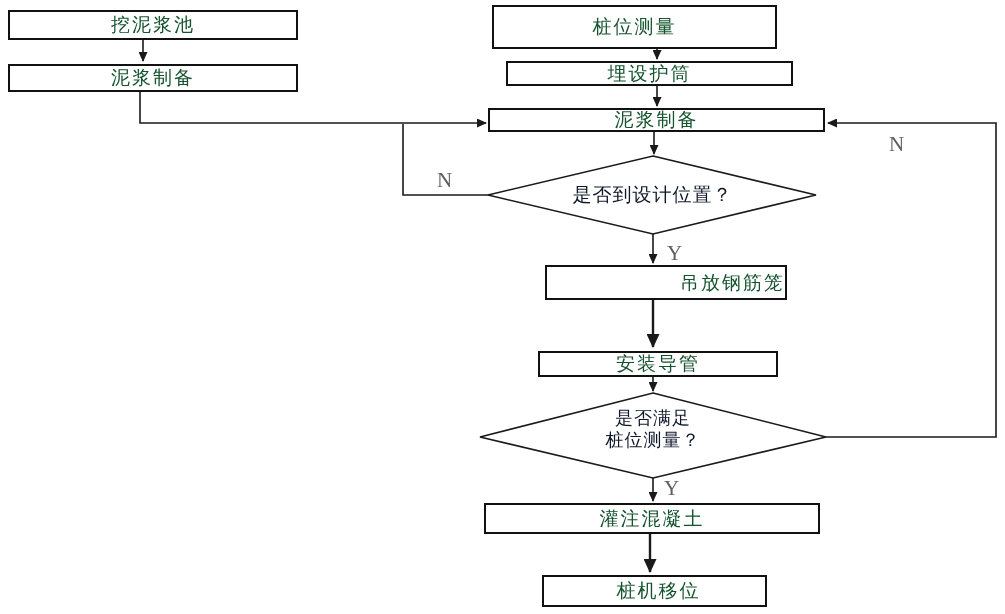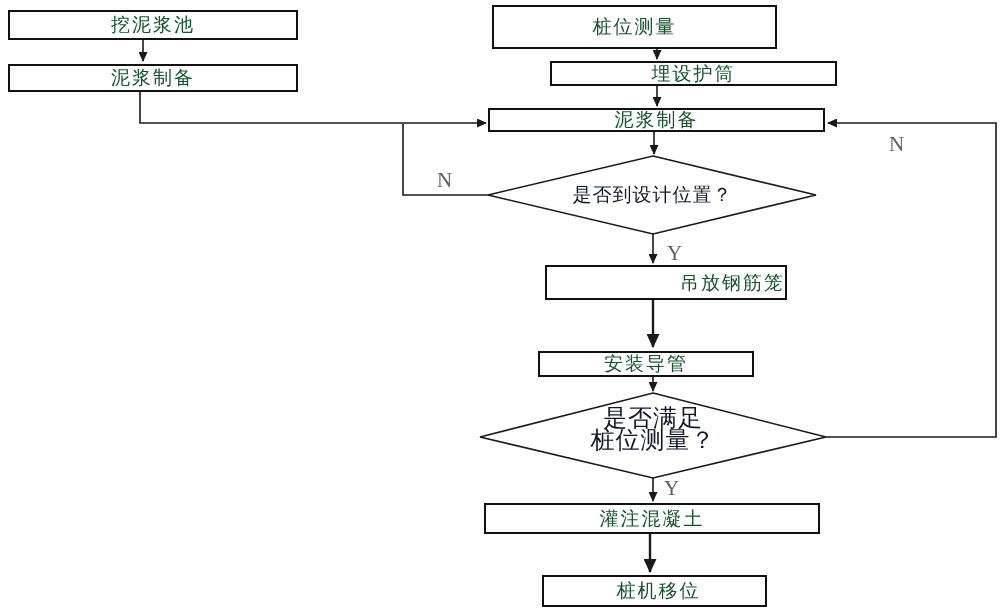"埋设护筒" div.box { margin-left: 44px -> none }
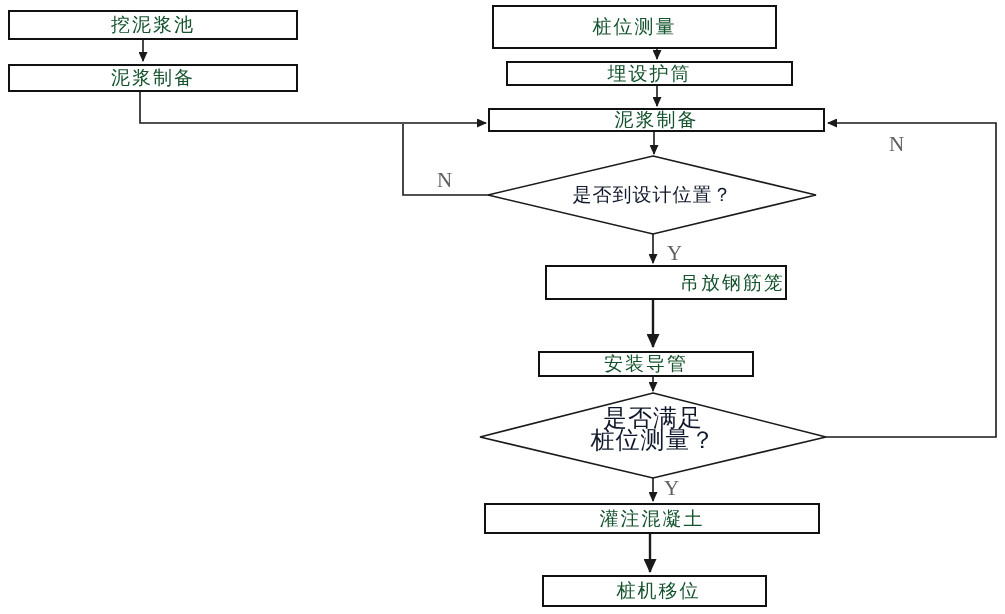"安装导管" div.box { width: 216px -> 240px }
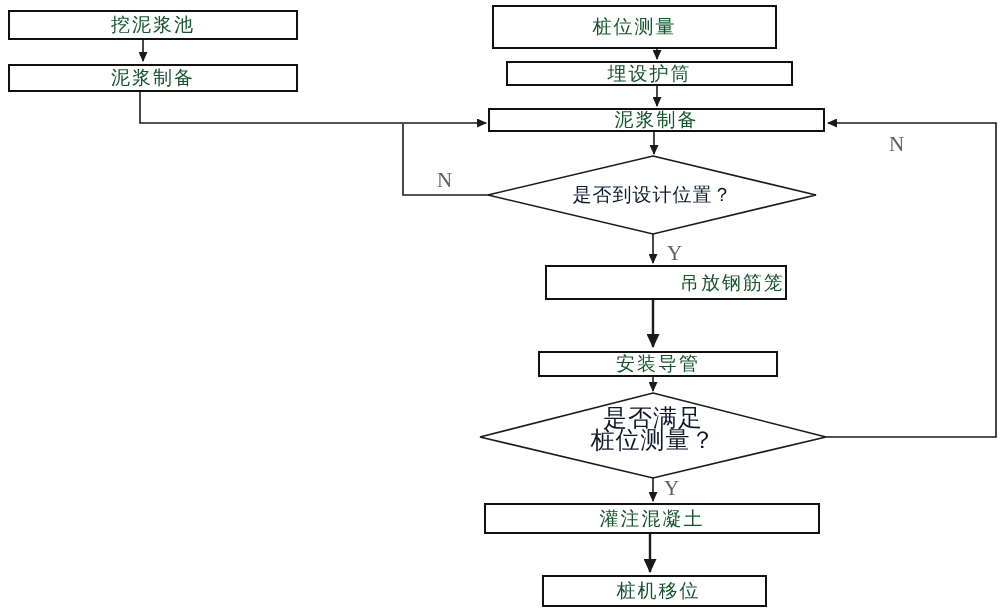"是否满足" .dtext2 { font-size: 24px -> 18px }
